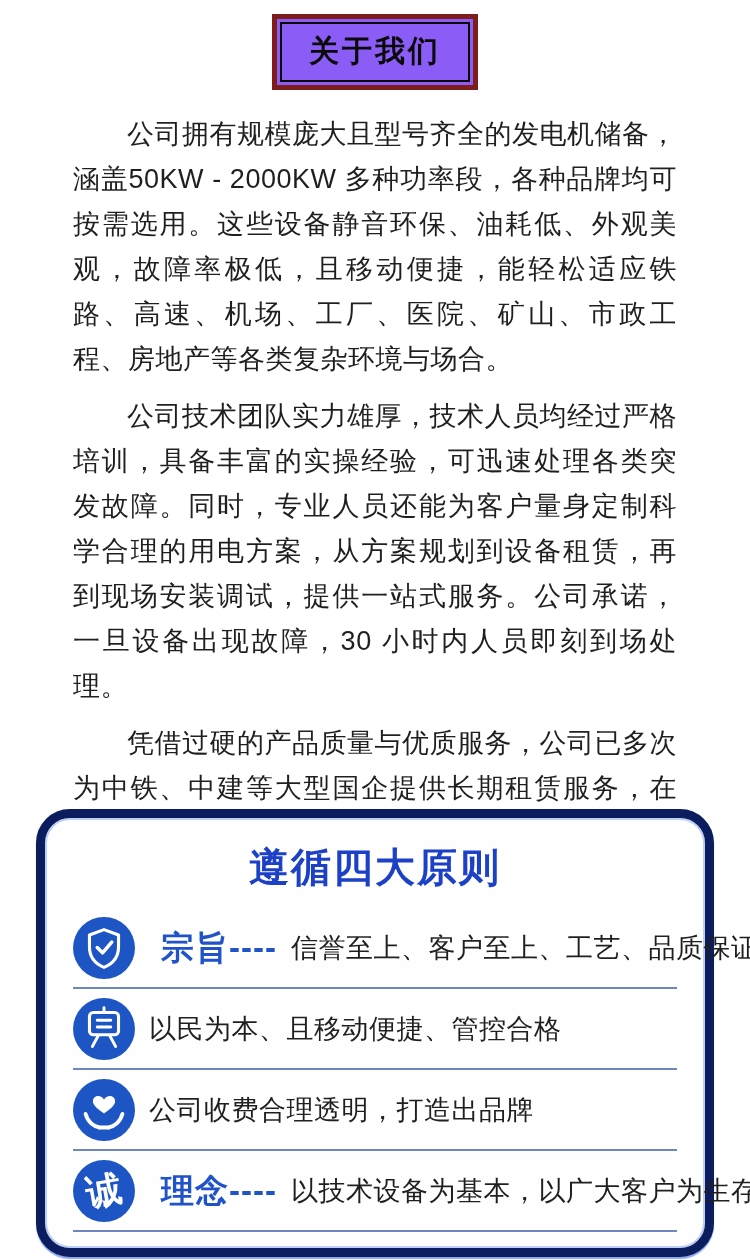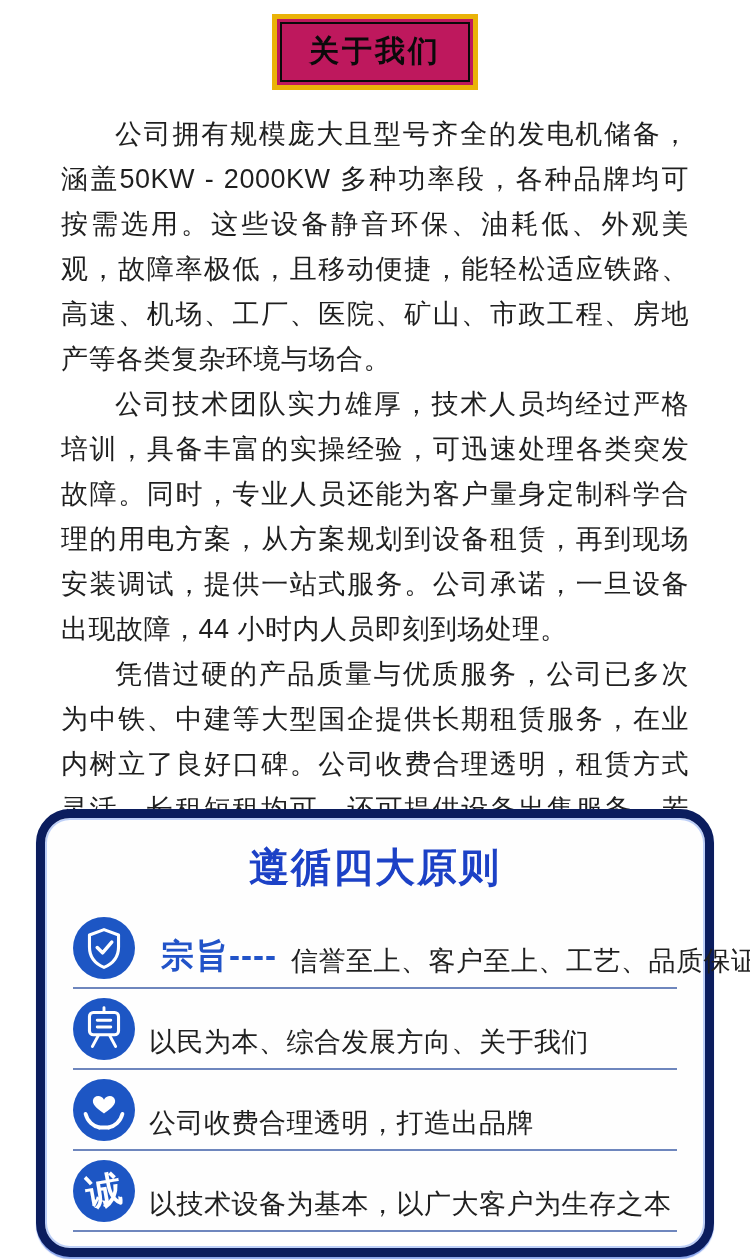"关于我们" .title-box { background: #be185d -> #8b5cf6; border: 5px solid #eab308 -> 5px solid #7f1d1d }
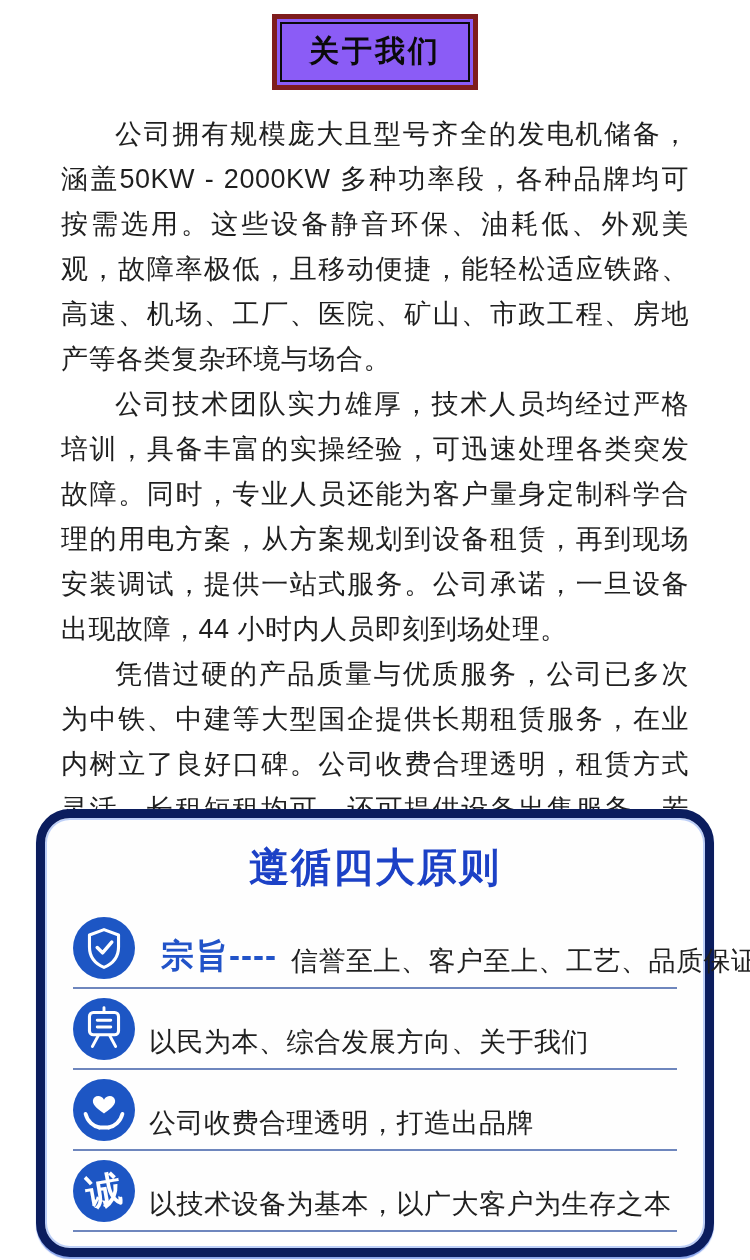"公司拥有规模庞大且型号齐全的发电机储备，涵盖50KW - 2000KW" .about-text p { margin: 0 -> 12px }
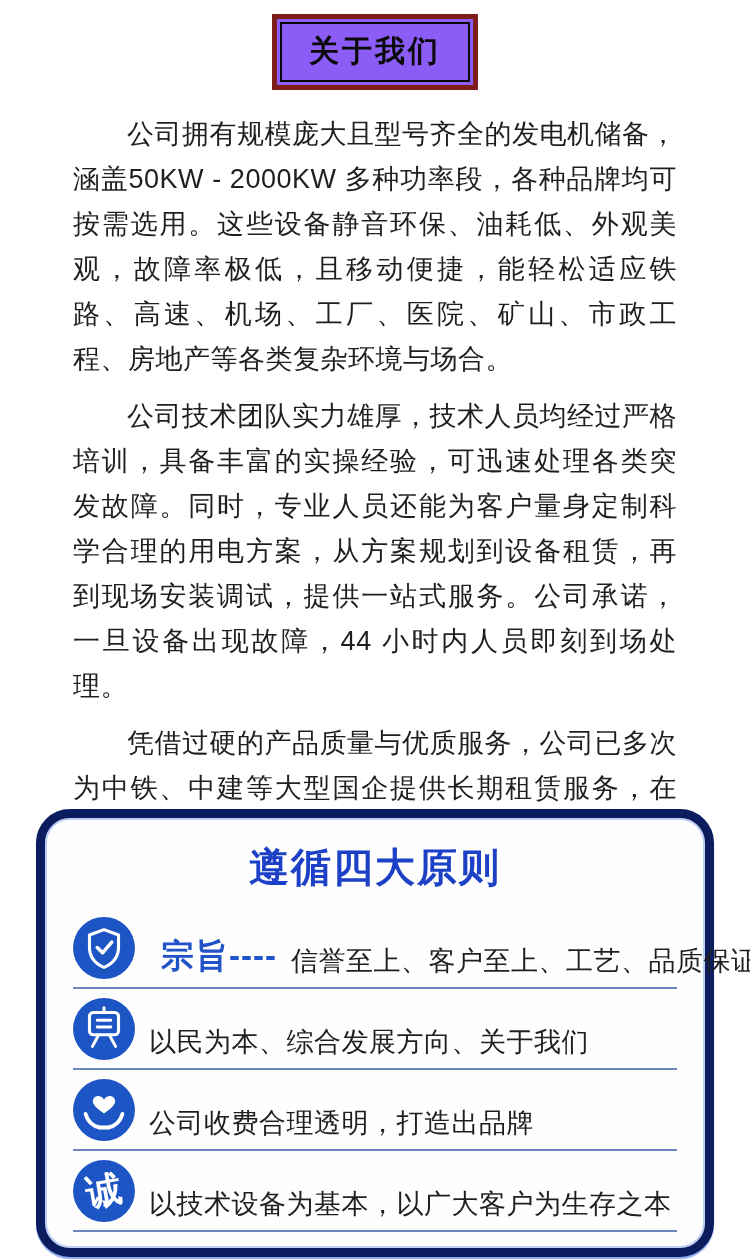"公司技术团队实力雄厚，技术人员均经过严格培训，具备丰富的实操经验，可迅速处理各类" p { text: 44 -> 30 }
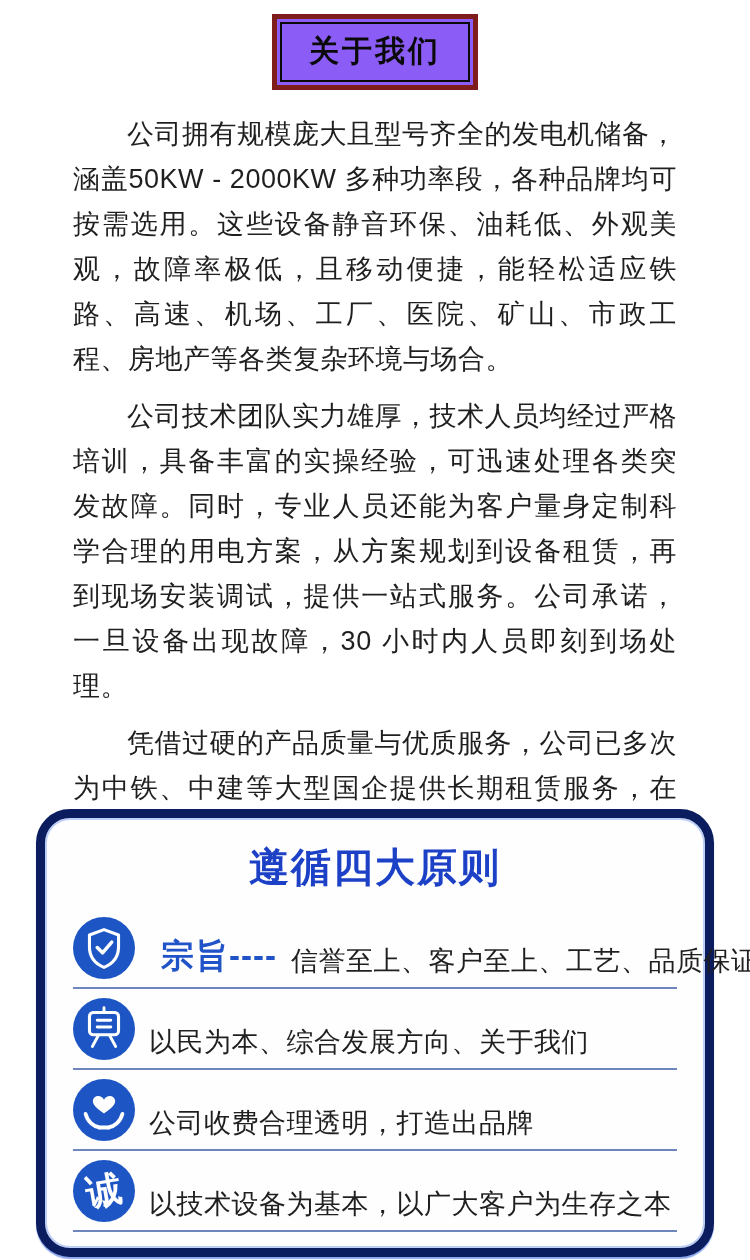"宗旨----" .p-row { align-items: flex-end -> center }
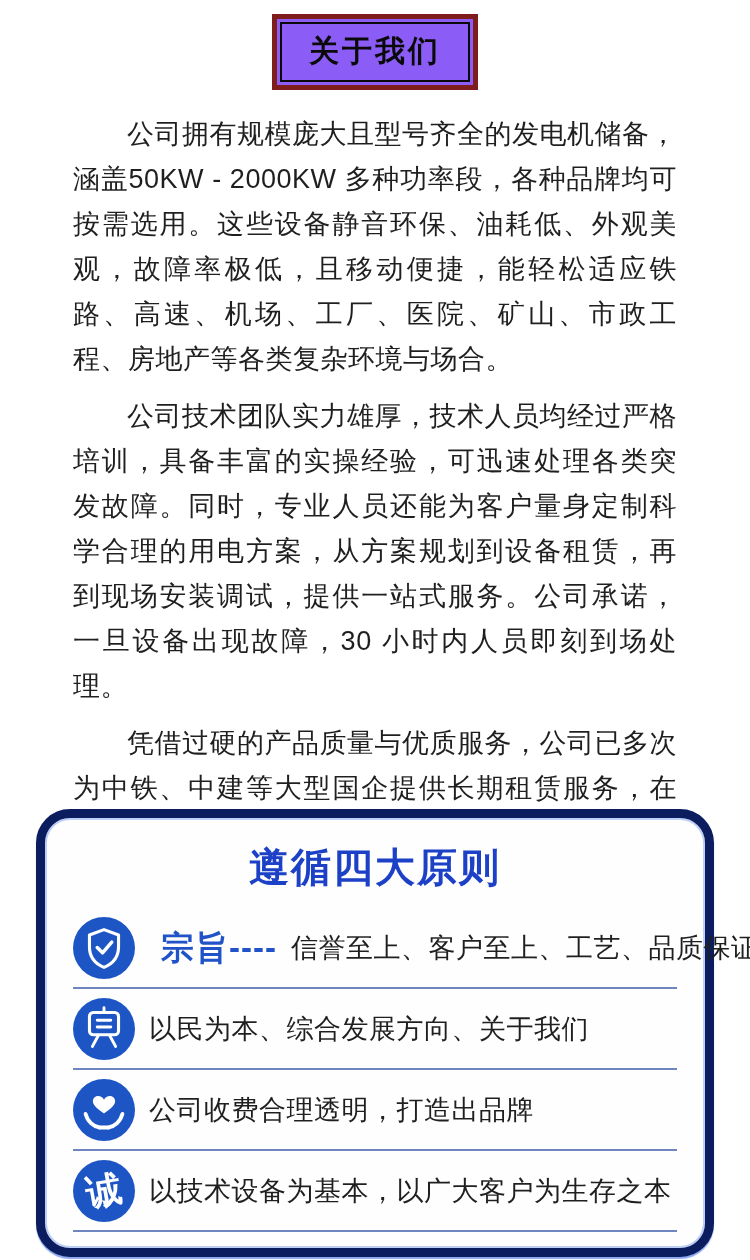"以民为本、综合发展方向、关于我们" span.p-desc { text: 综合发展方向、关于我们 -> 且移动便捷、管控合格 }
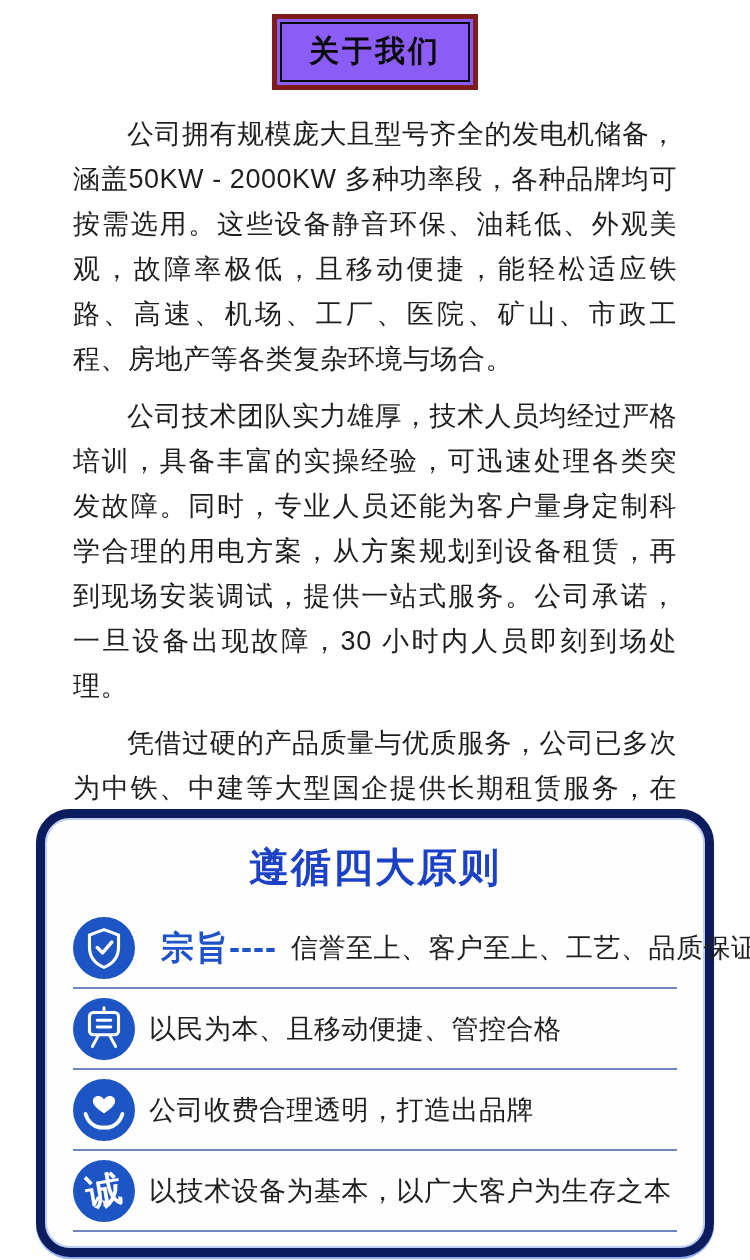"理念----" span.p-label { html: none -> <span>理念----</span> }
